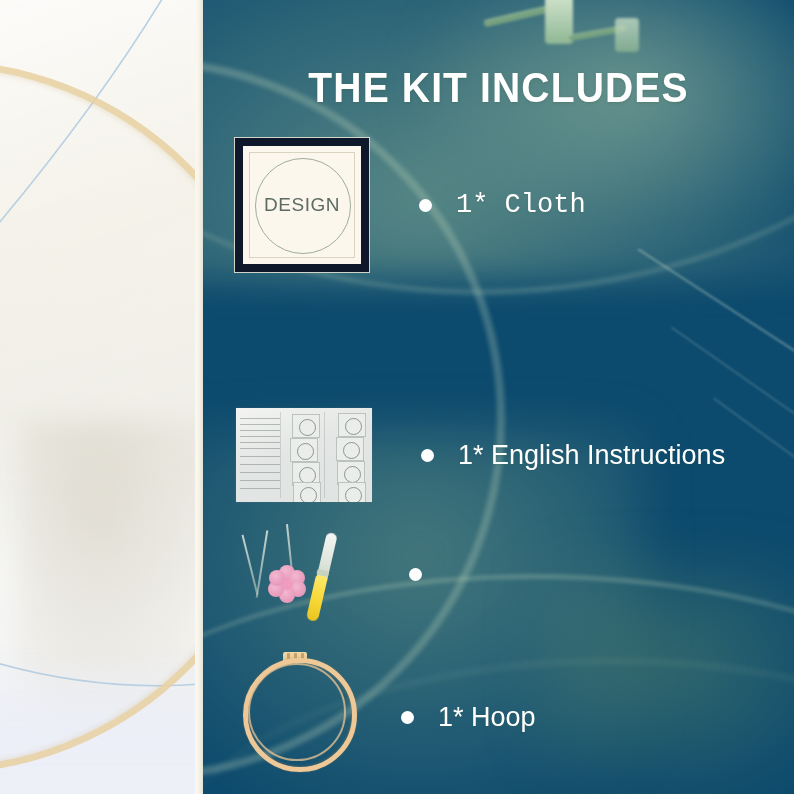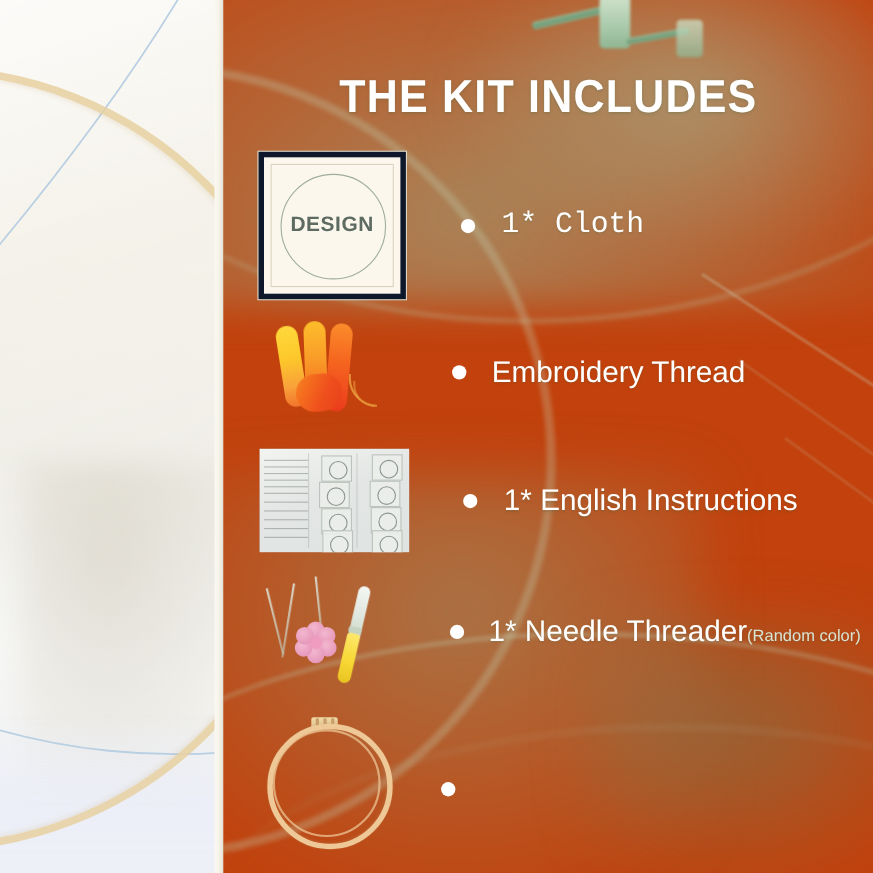"THE KIT INCLUDES" .green-panel { background: #c2410c -> #0c4a6e }
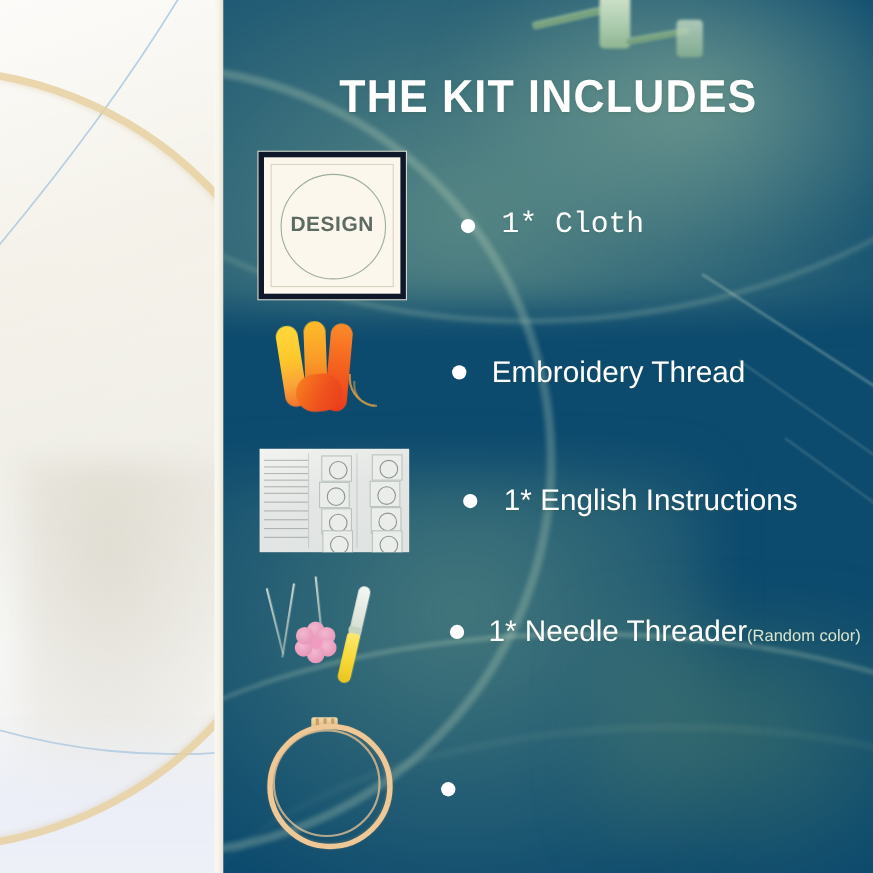"DESIGN" .cloth-thumb { border: 5px solid #0f172a -> 8px solid #0f172a; font-weight: bold -> none }
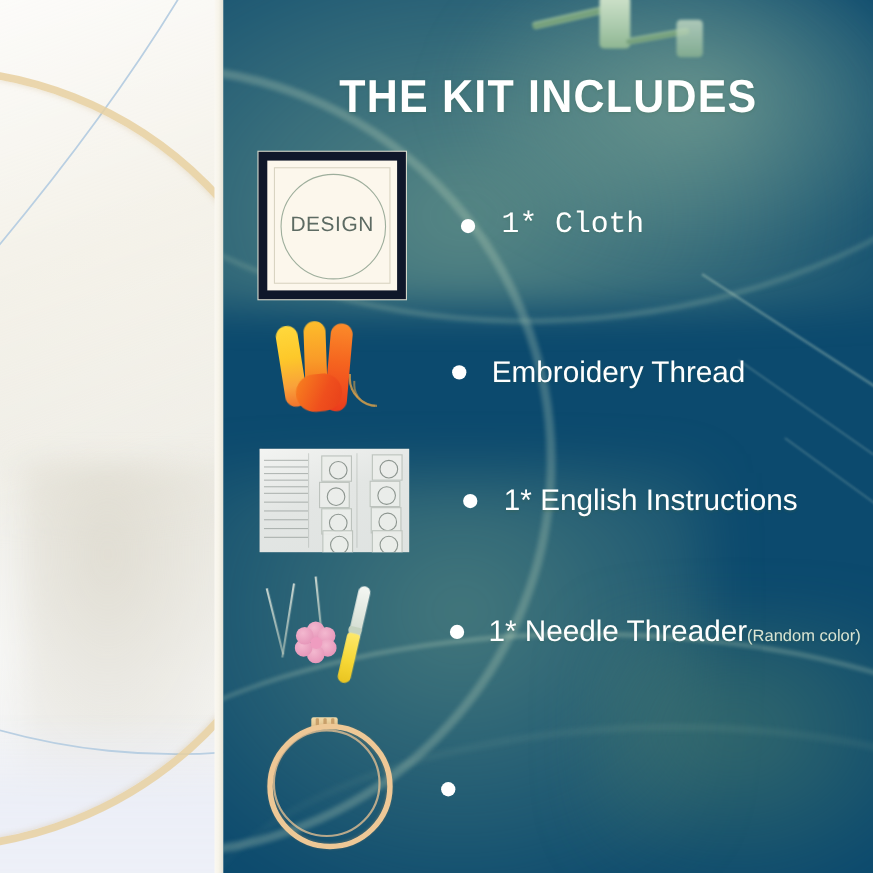"Embroidery Thread" div.row { html: <div> <div> <div> <div></div> <div></div> <div></div> <div></div> <div></div> <div></div> </div> </div> <div></div> <div>Embroidery Thread</div> </div> -> none }
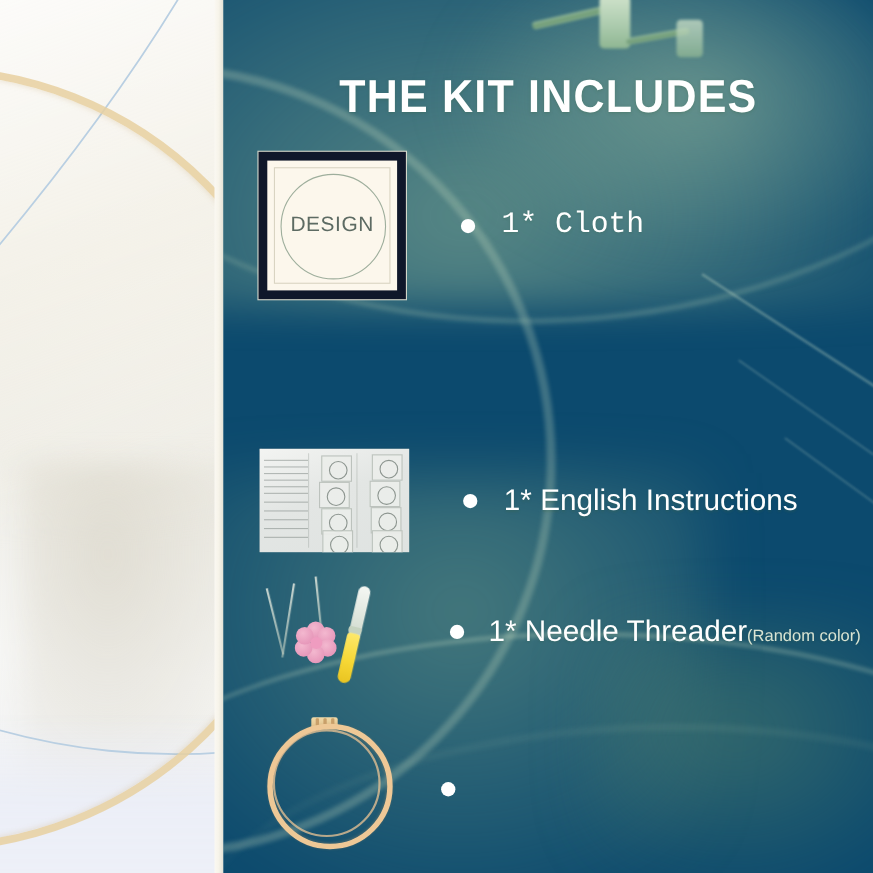"1* Needle Threader(Random color)" div { html: <div> <span>1* Needle Threader</span><span>(Random color)</span> </div> -> none }
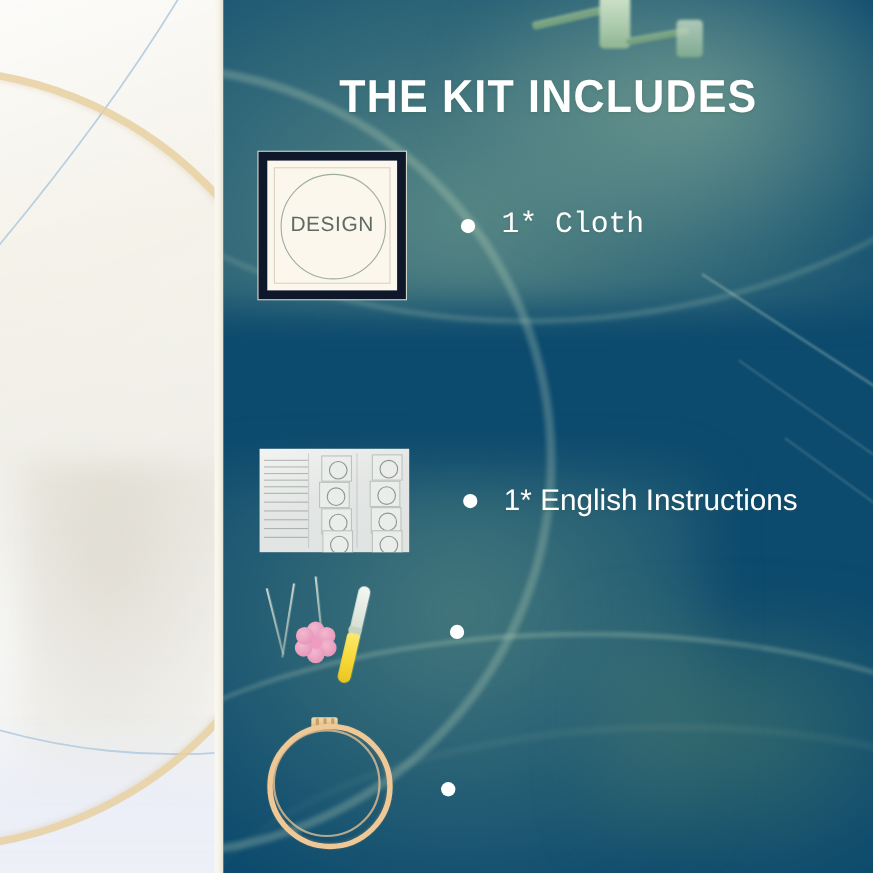"1* Hoop" div.row-label { html: none -> <div>1* Hoop</div> }
